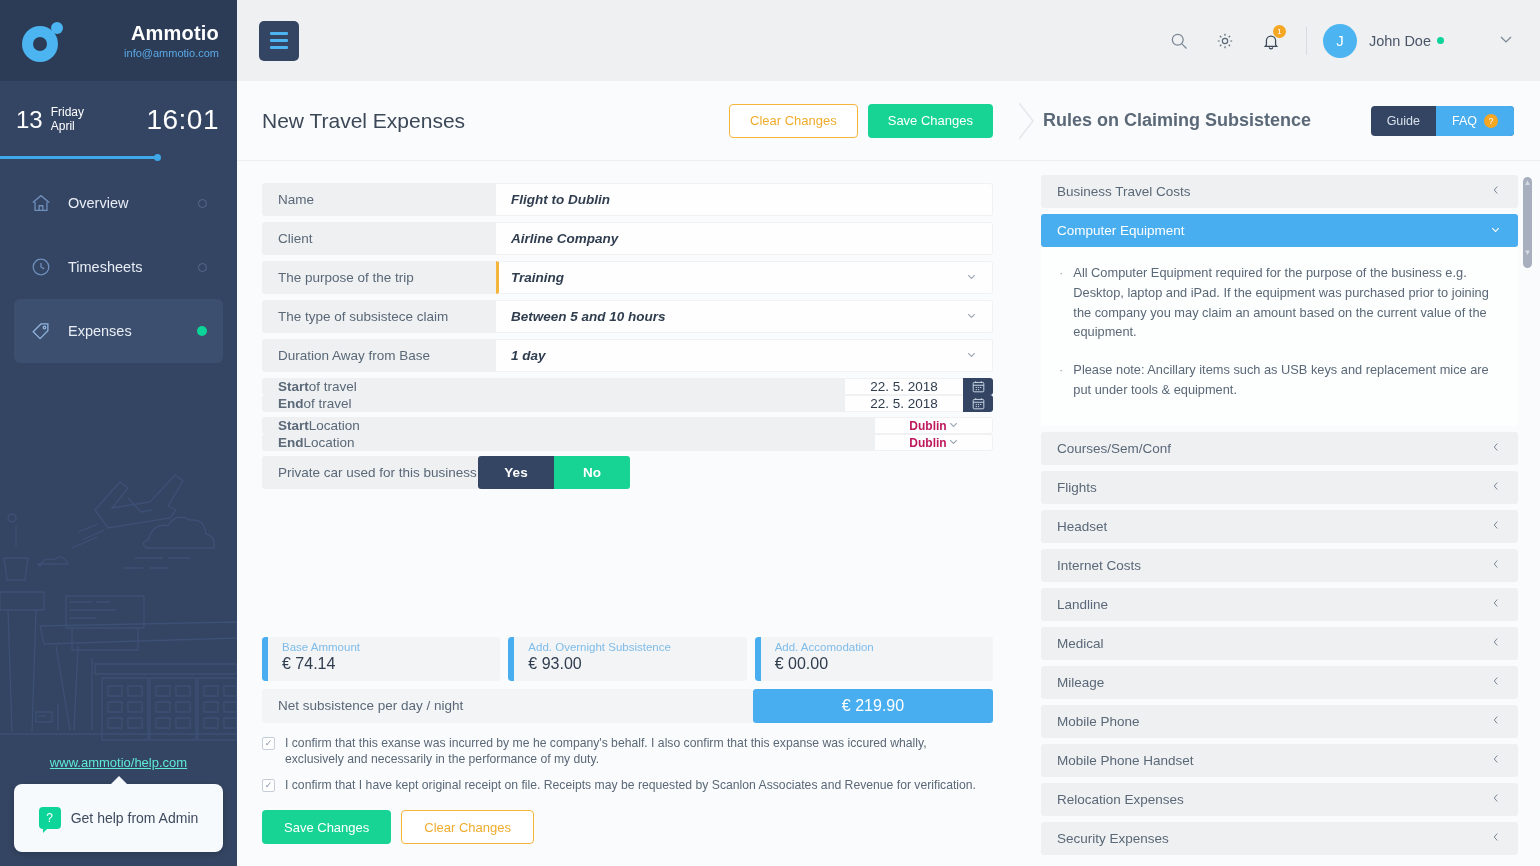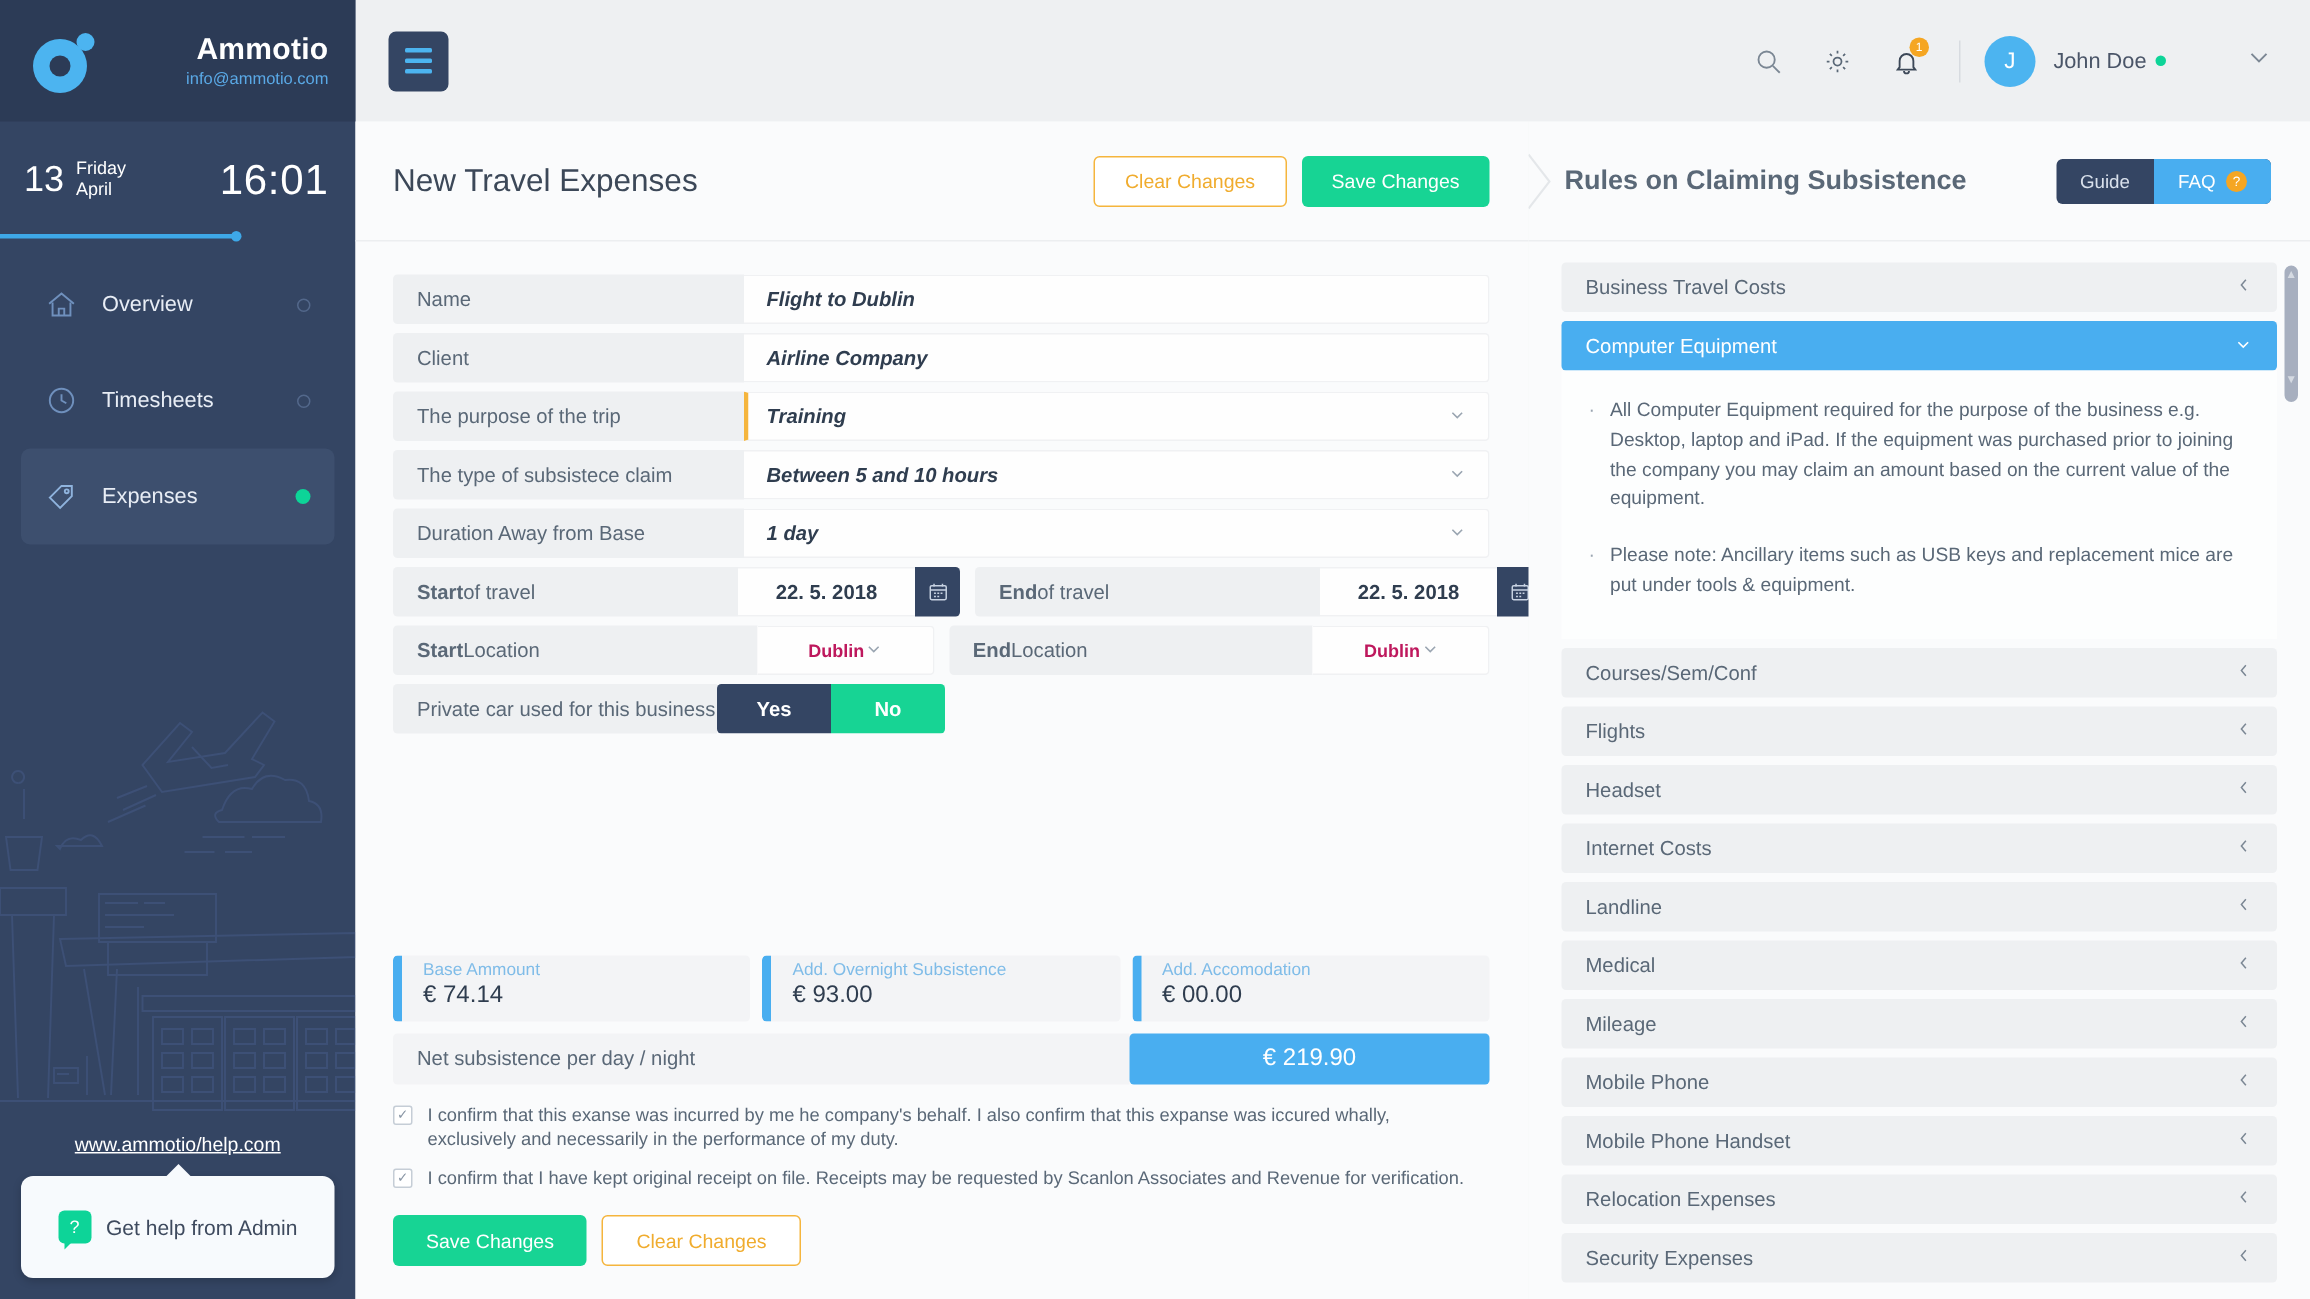"Start" .halfrow { flex-direction: none -> column; gap: 10px -> 0 }
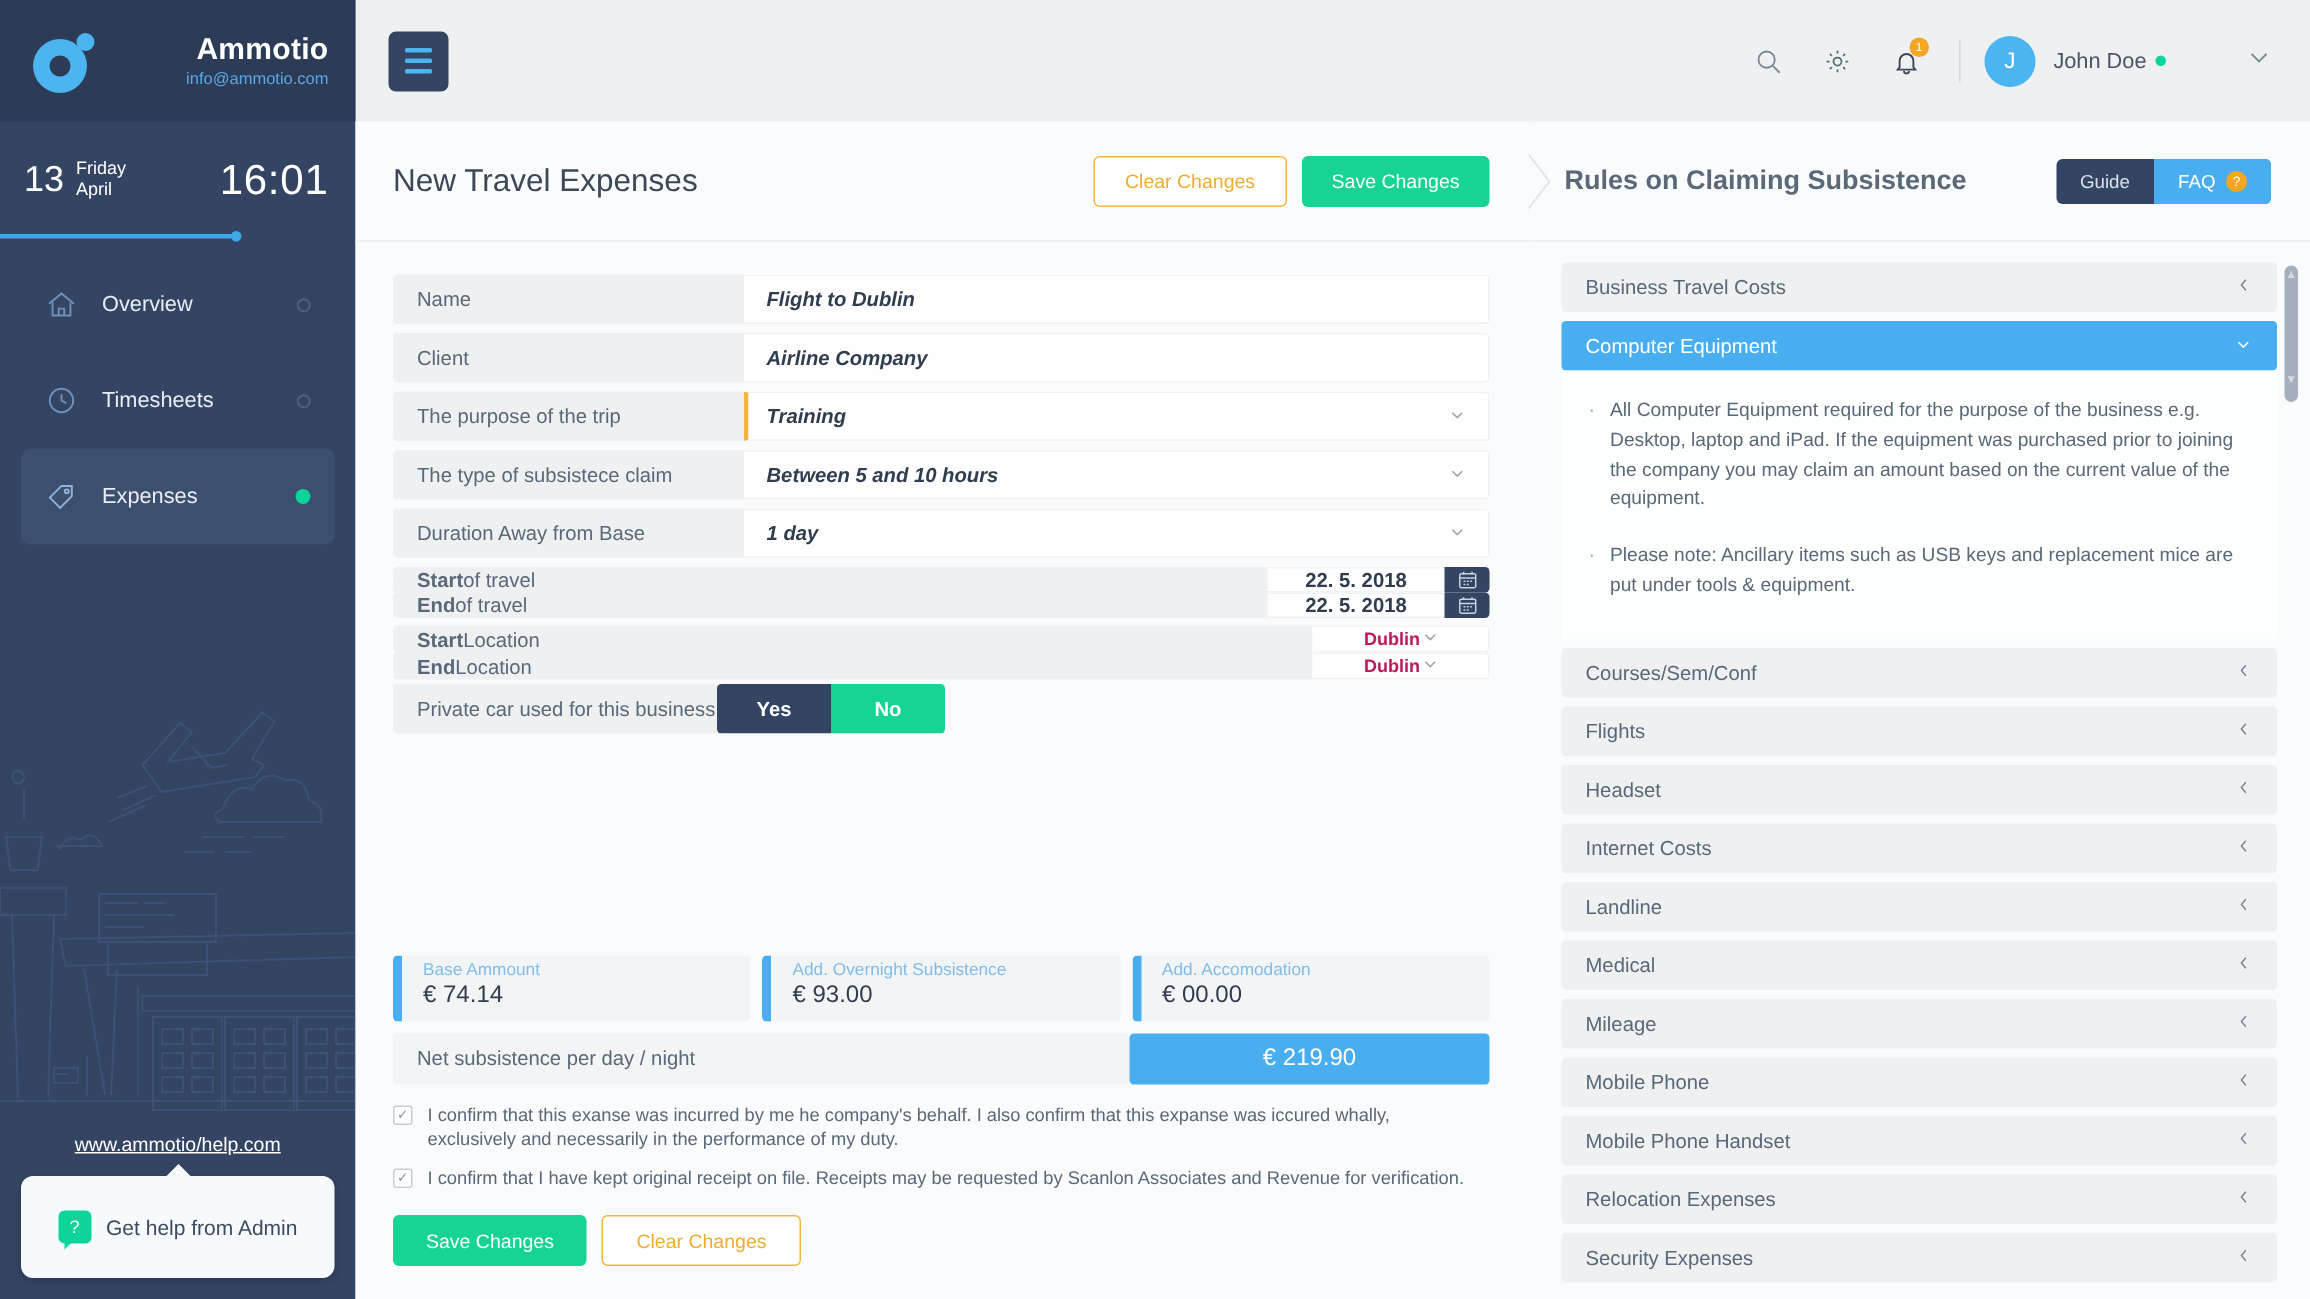"22. 5. 2018" .dval { font-weight: bold -> normal }
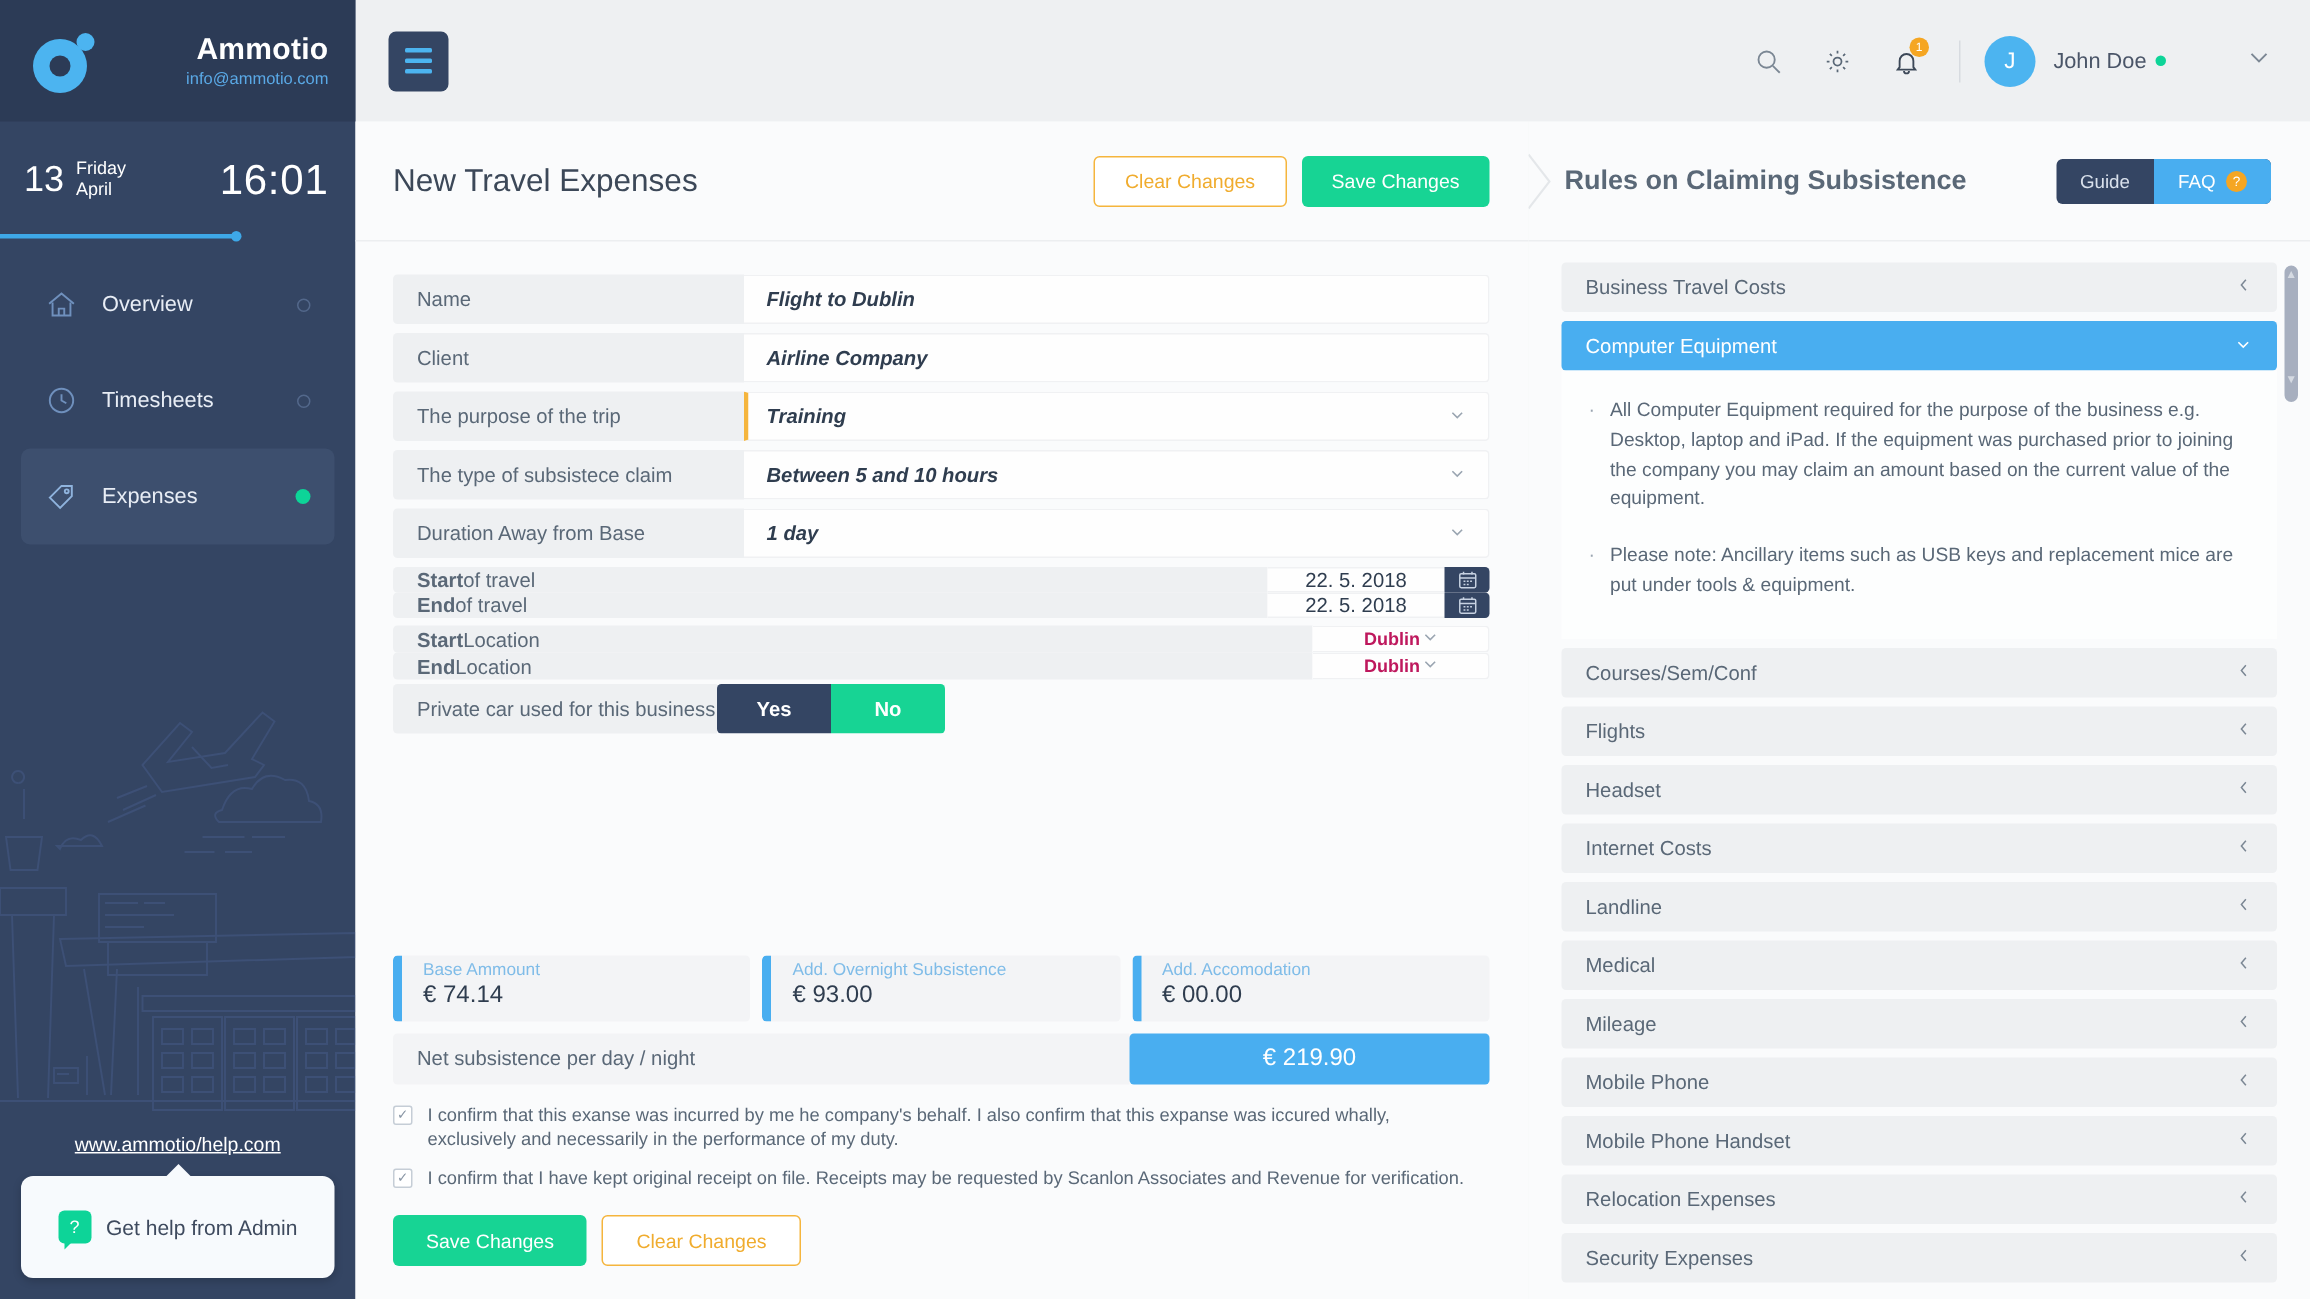"www.ammotio/help.com" .help-link { color: #ffffff -> #5eead4 }
